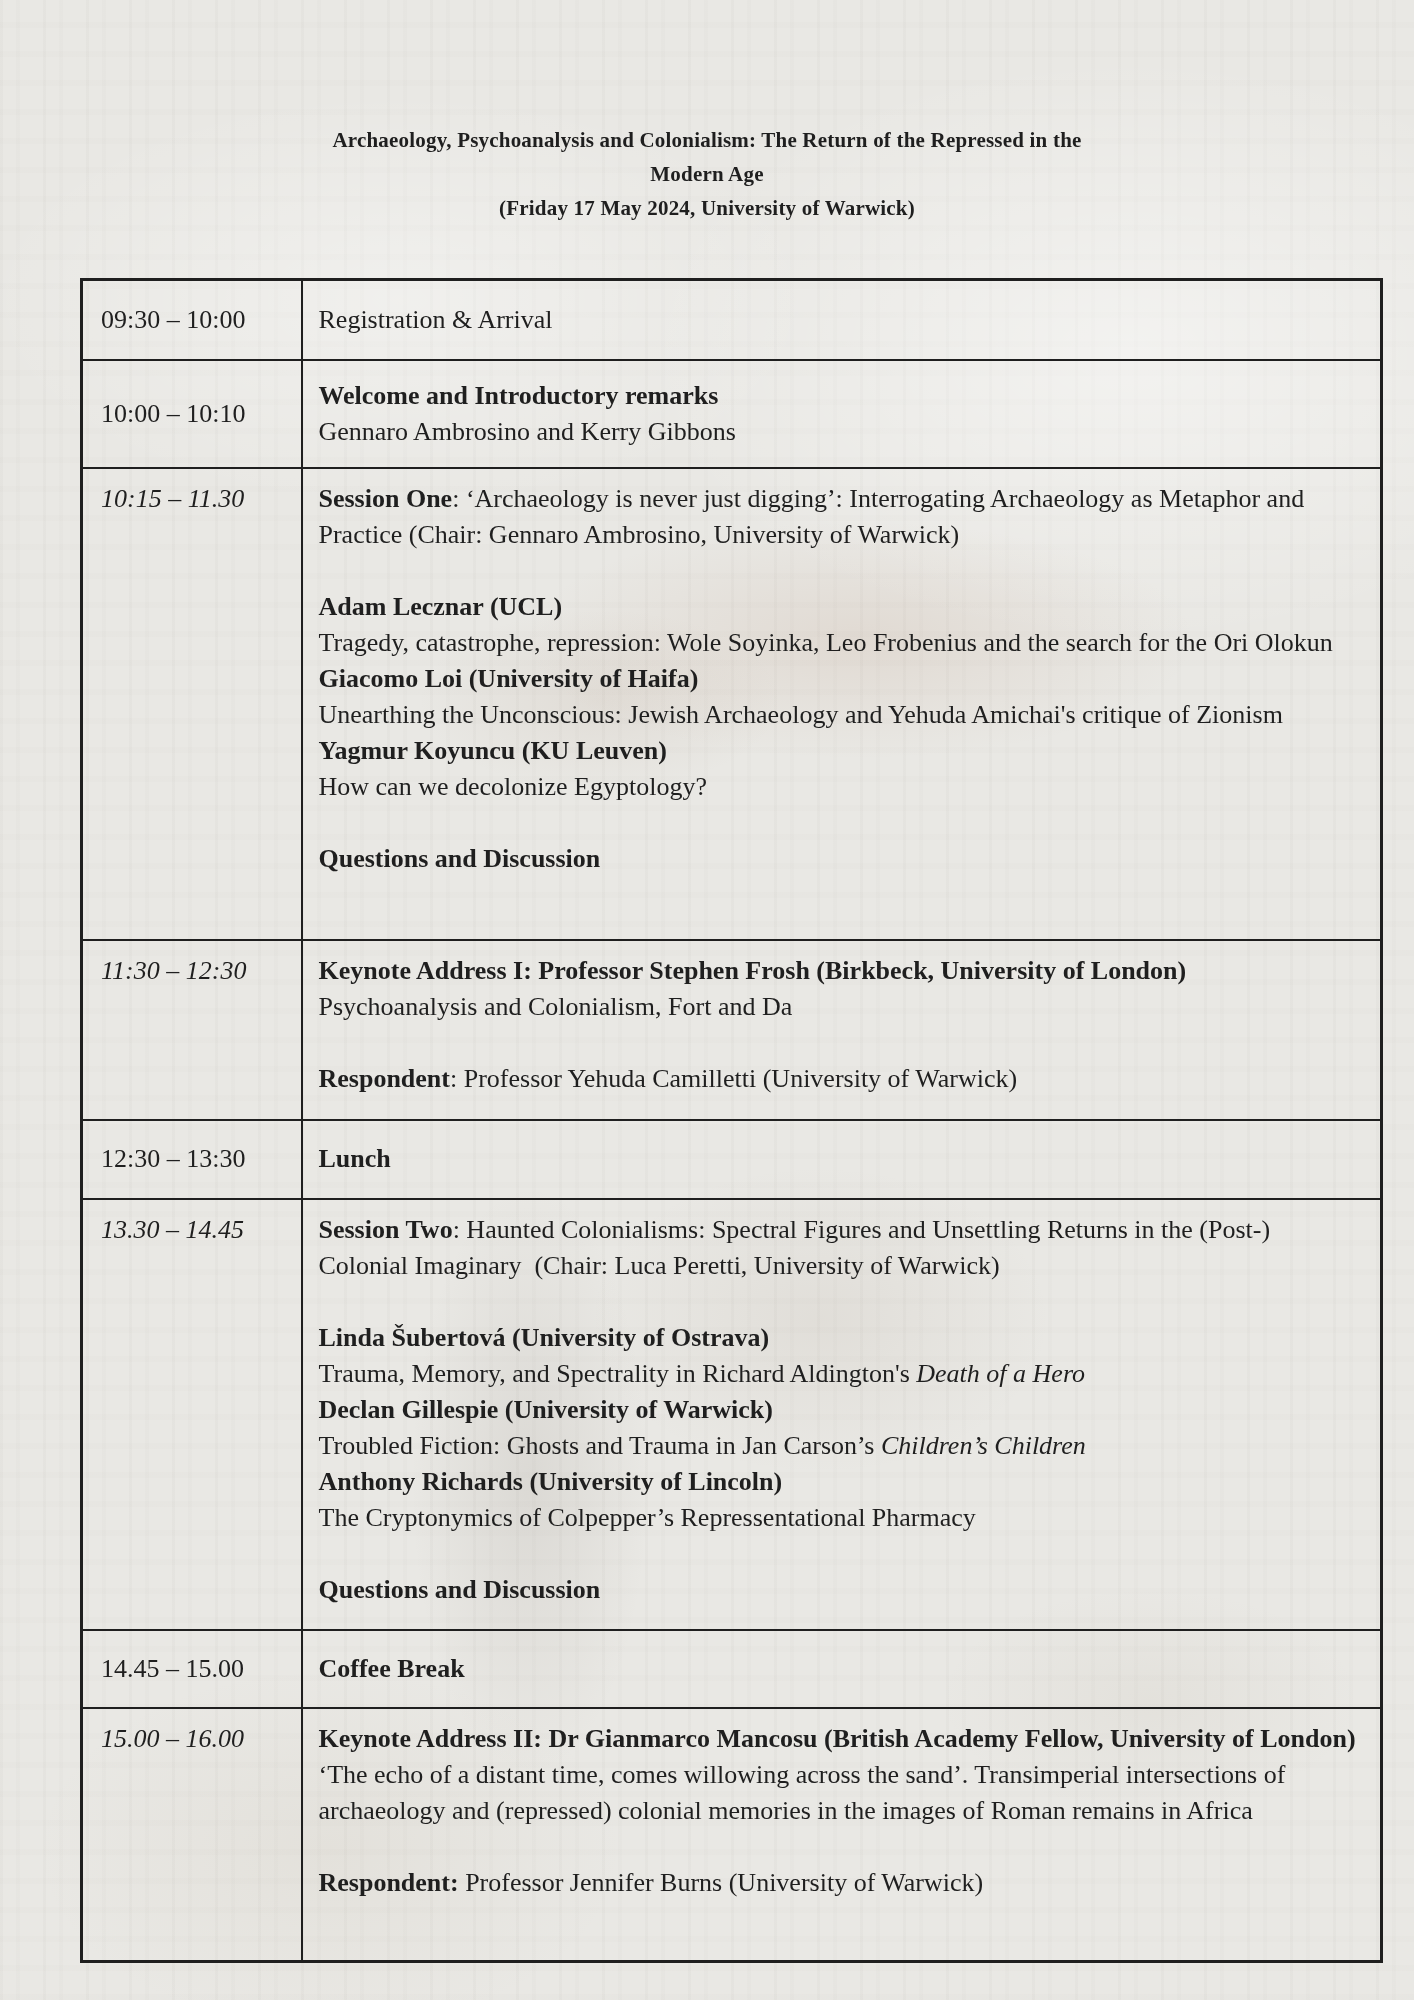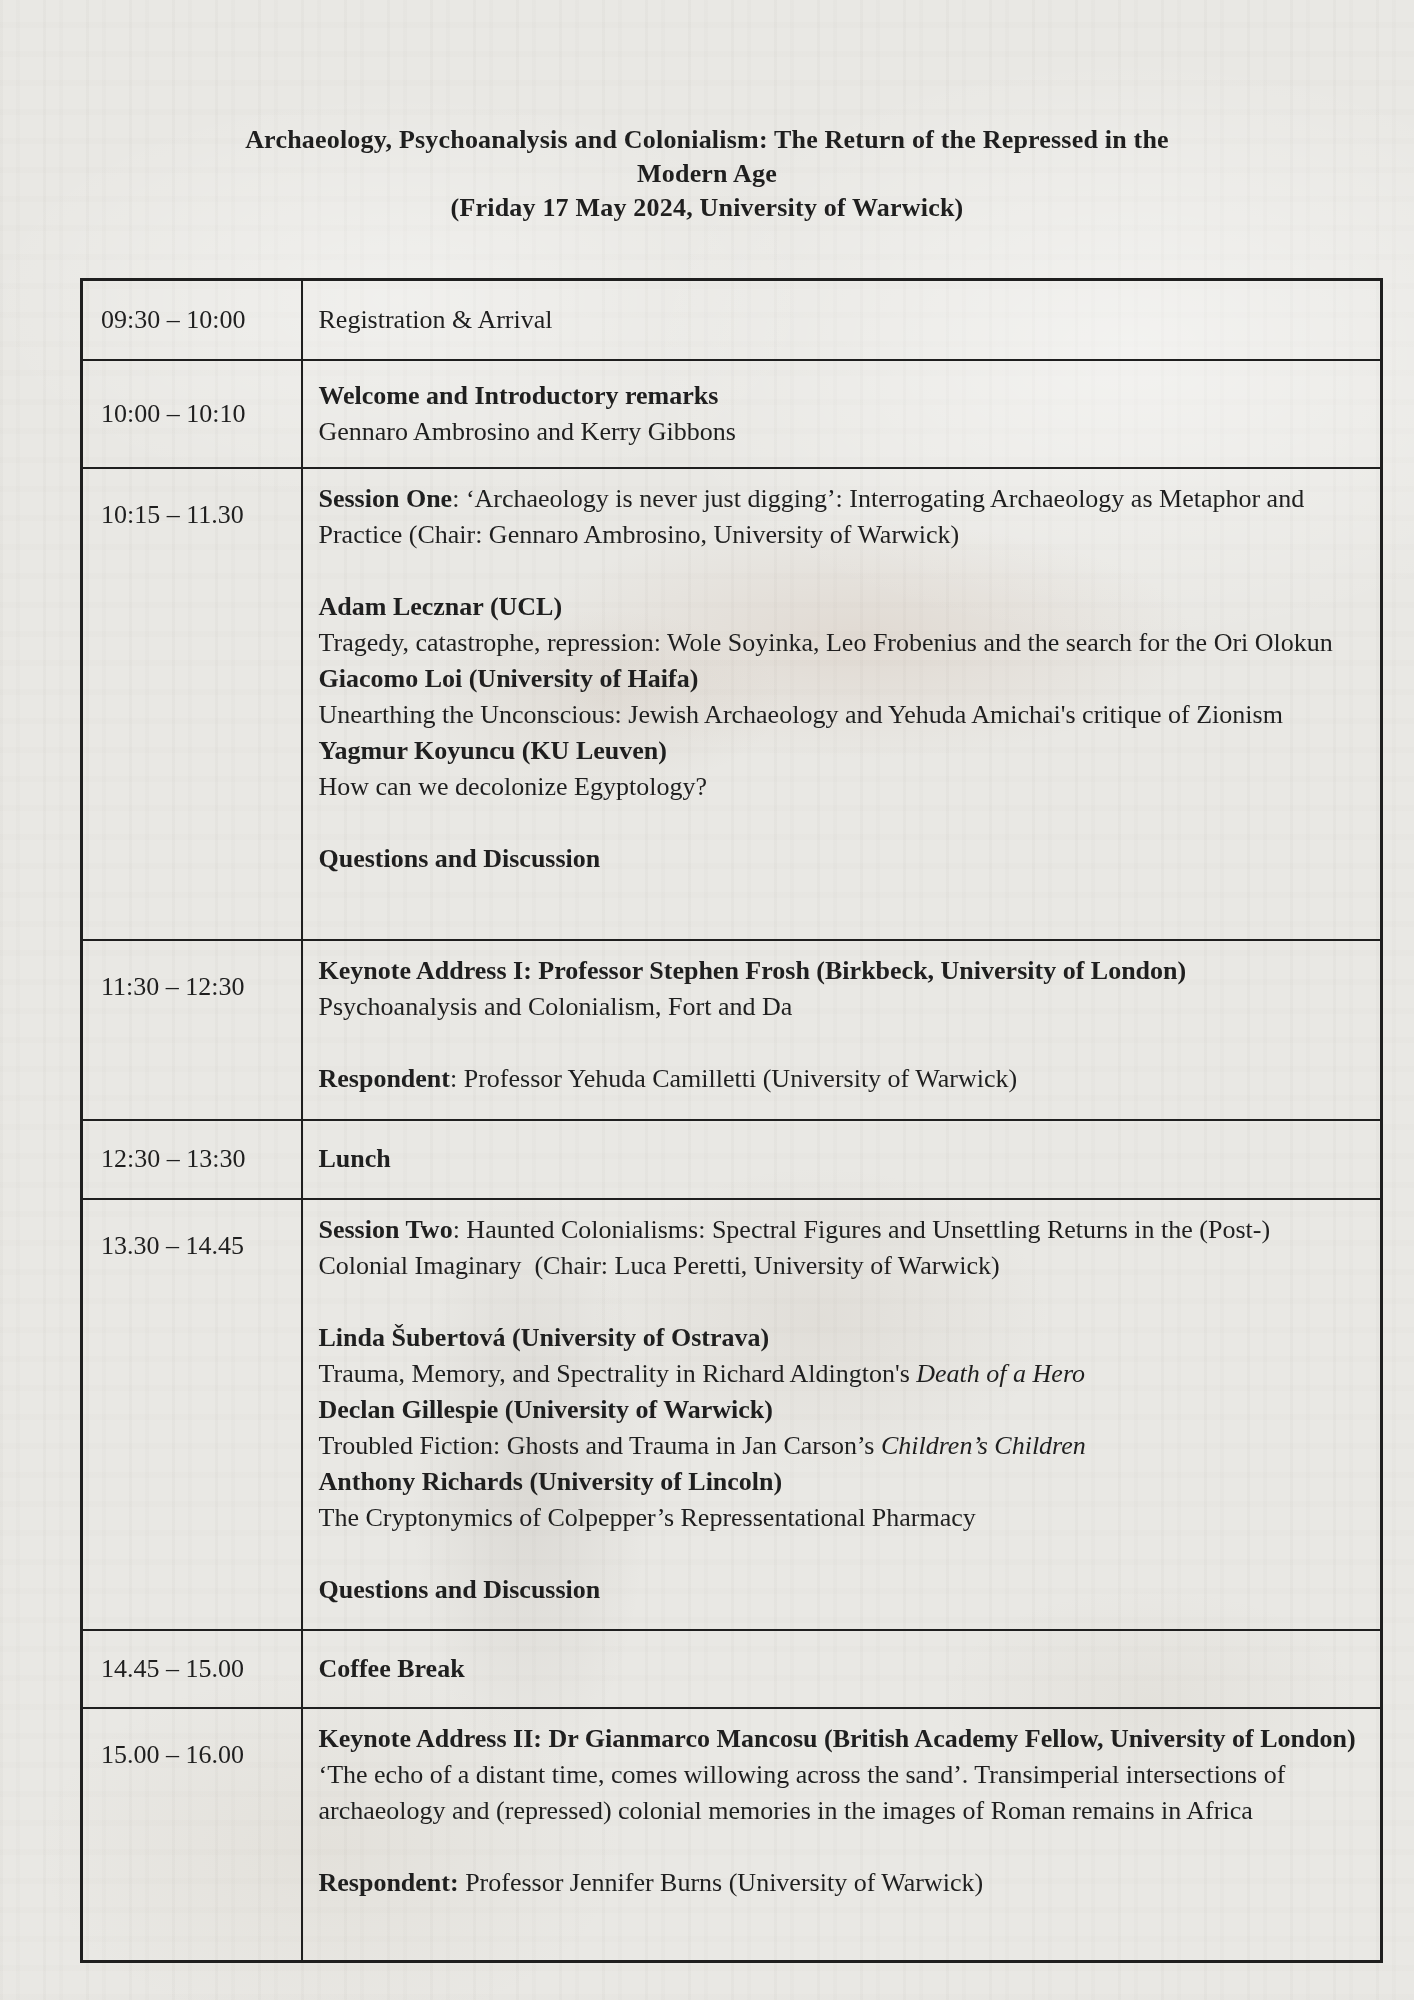"Archaeology, Psychoanalysis and" .title-block { font-size: 26px -> 21px }
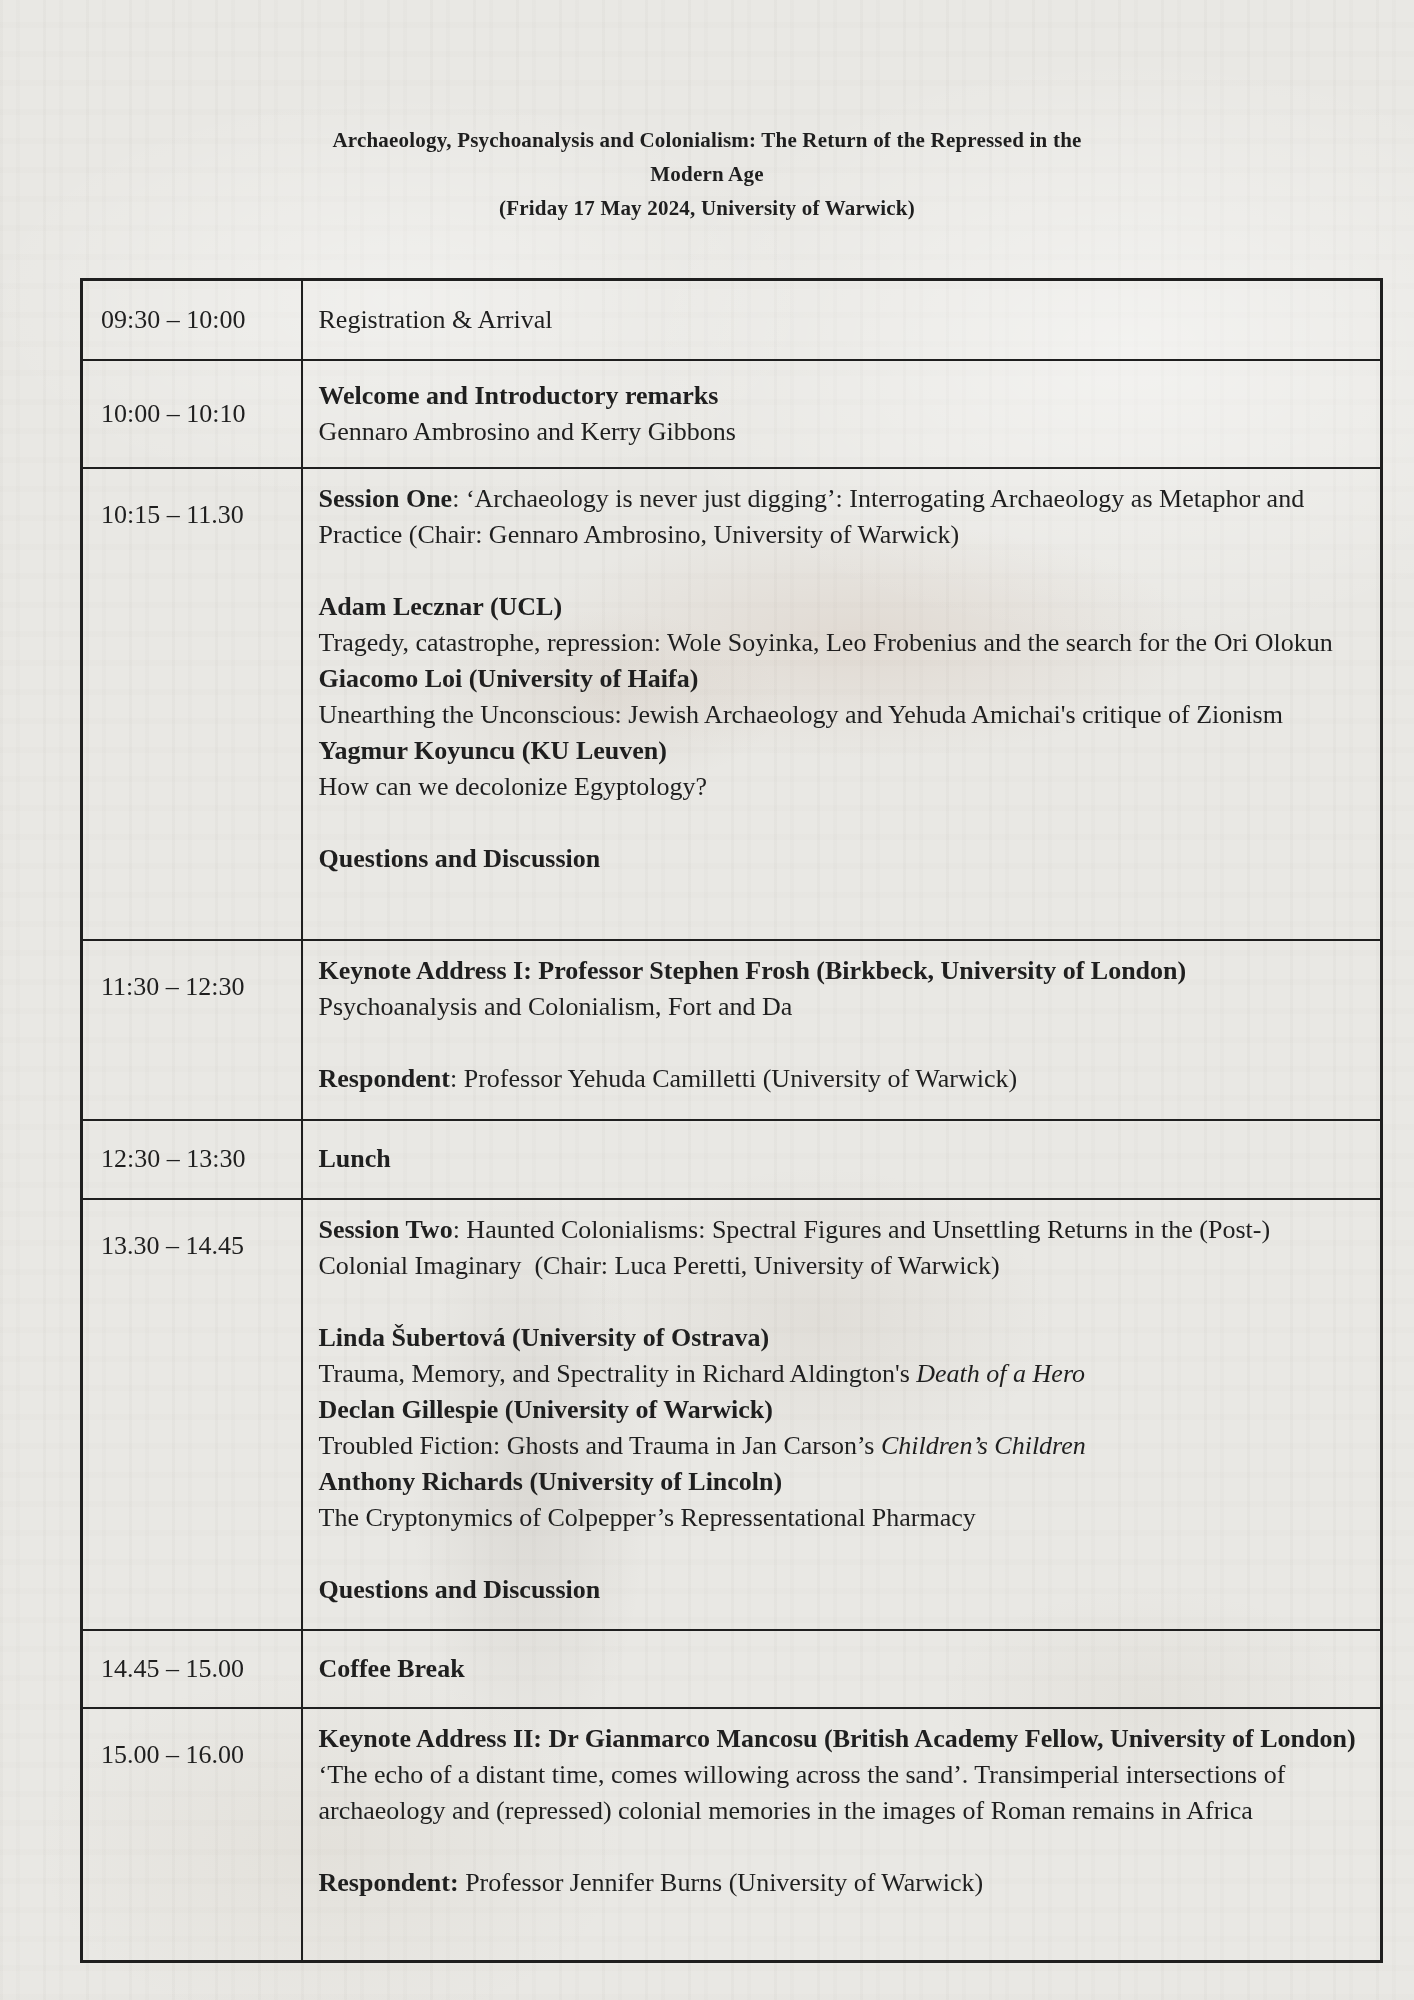"10:15 – 11.30" tr.kind-session .time-cell { font-style: none -> italic; padding-top: 28px -> 12px }
